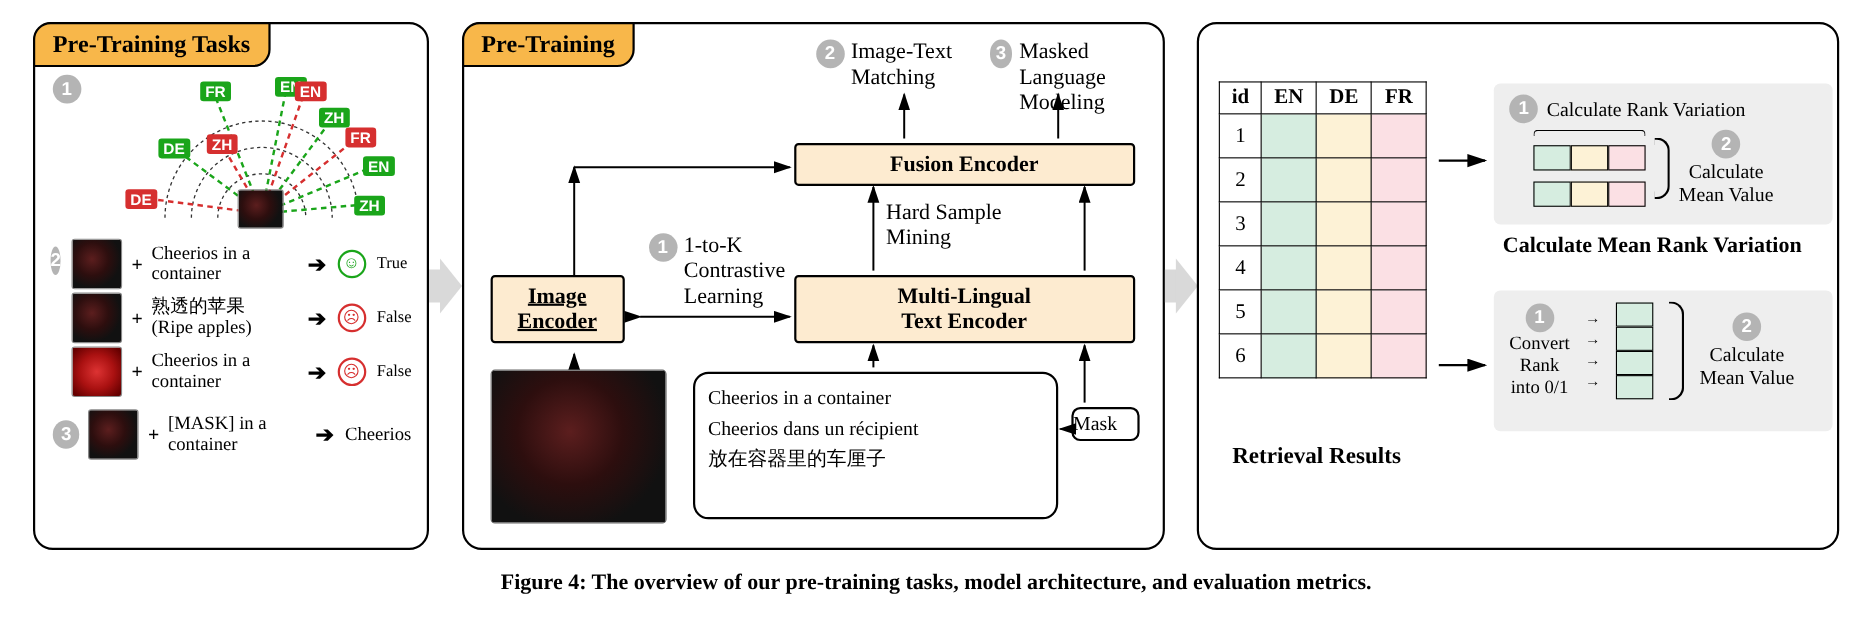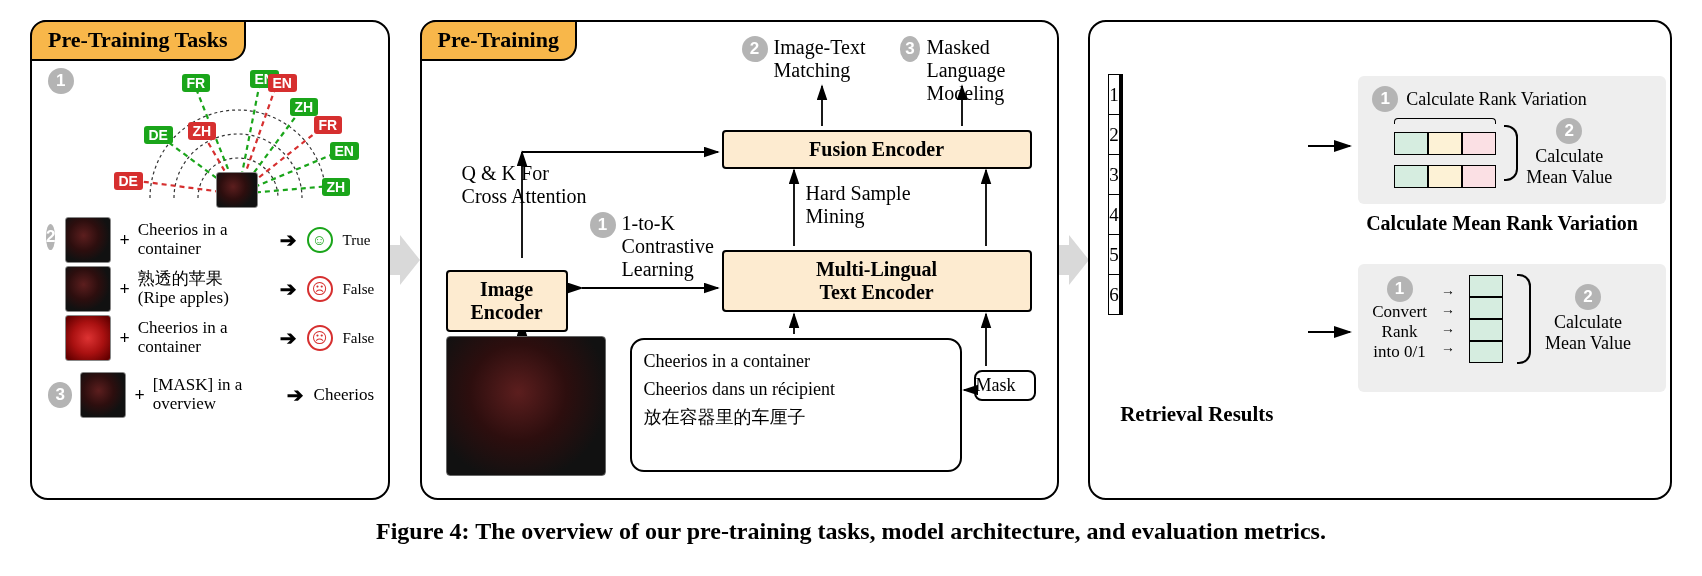"id" tr { html: none -> <tr> <th>id</th> <th>EN</th> <th>DE</th> <th>FR</th> </tr> }
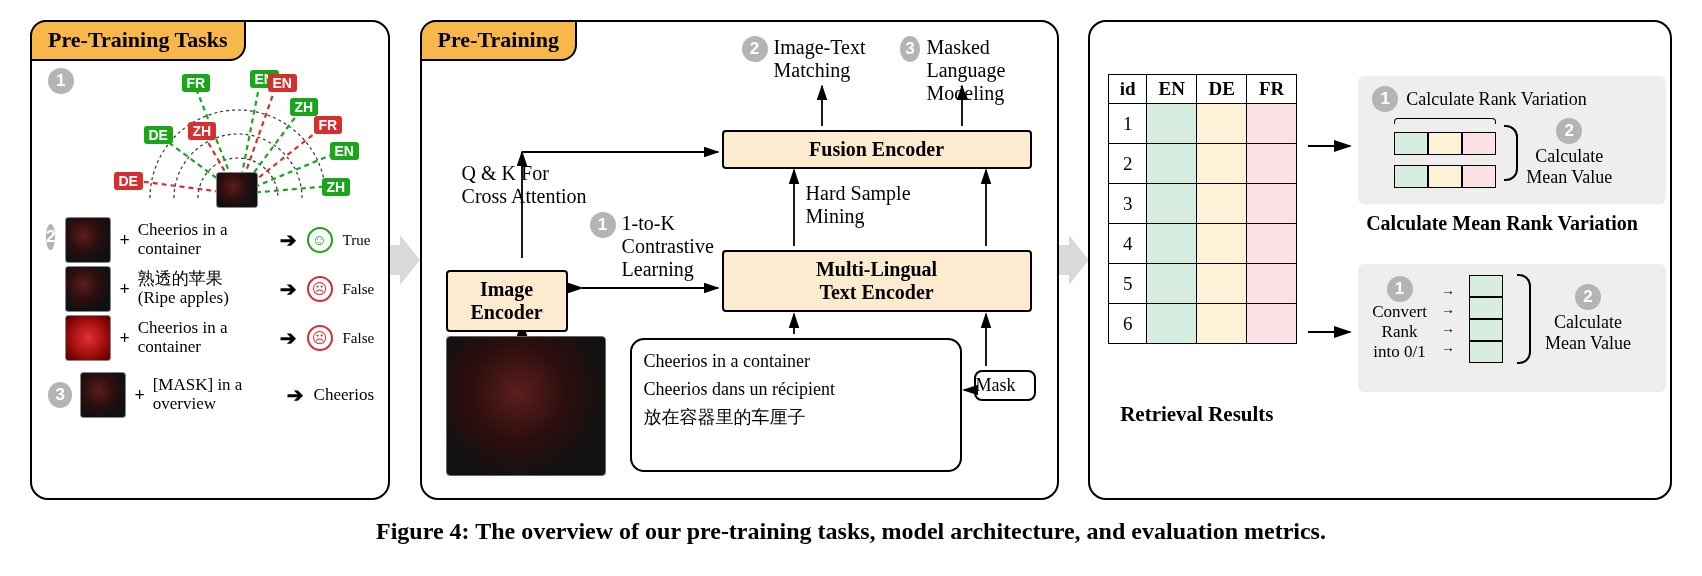"Q & K For" div.p2-label { html: <div>Q &amp; K For Cross Attention</div> -> none }
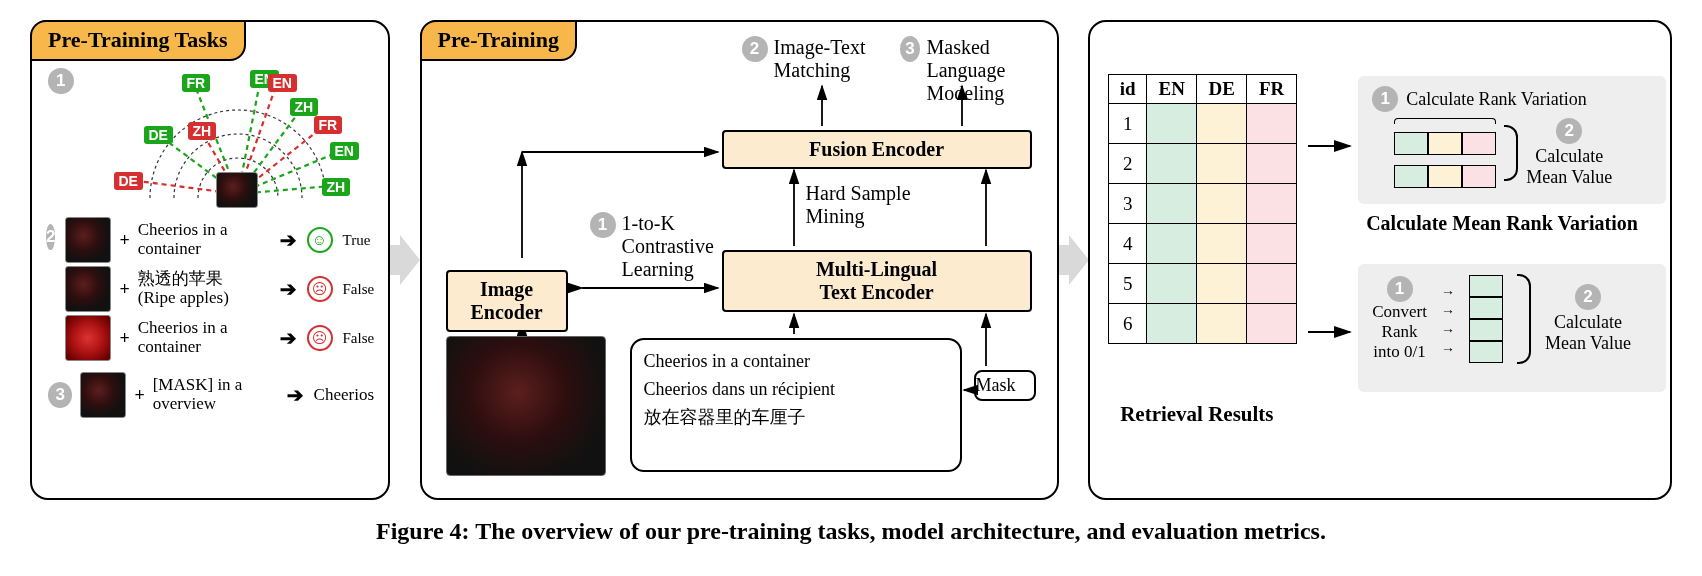"Image" .img-enc { text-decoration: none -> underline; top: 248px -> 228px }
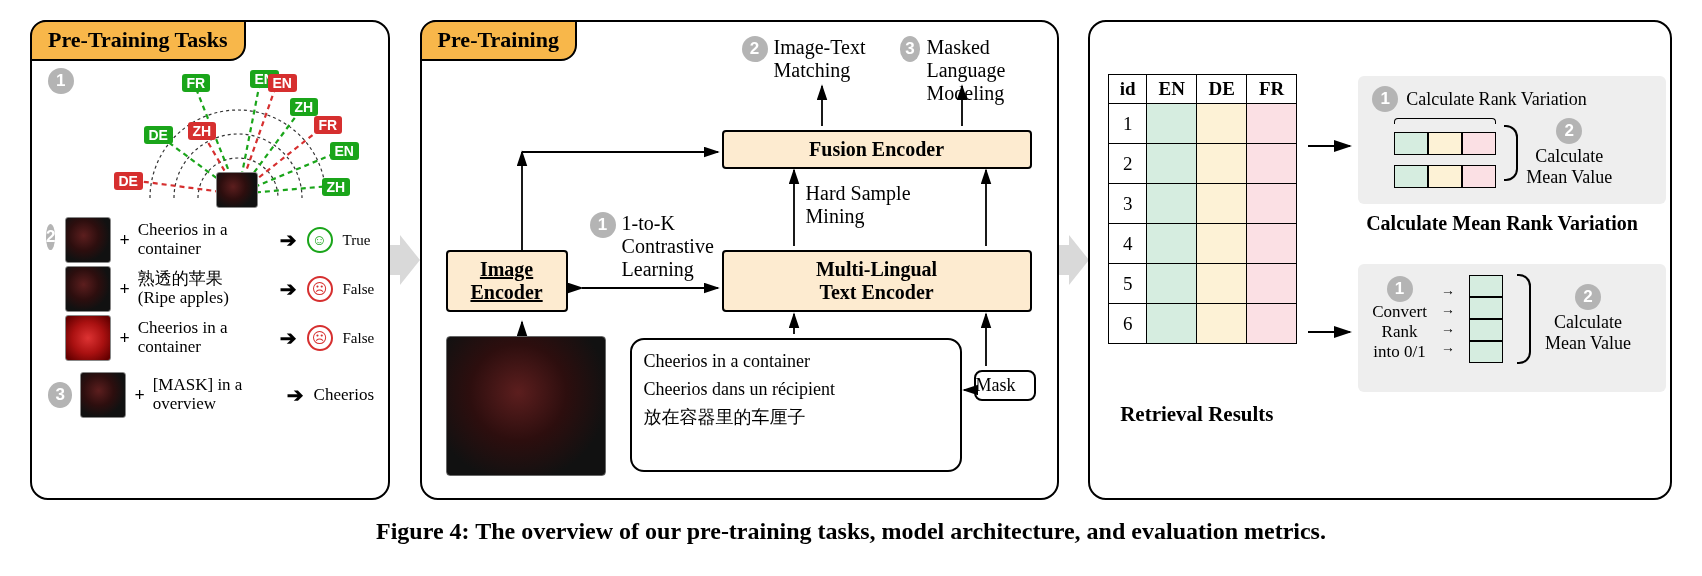"[MASK] in a overview" span.txt-block { text: overview -> container }
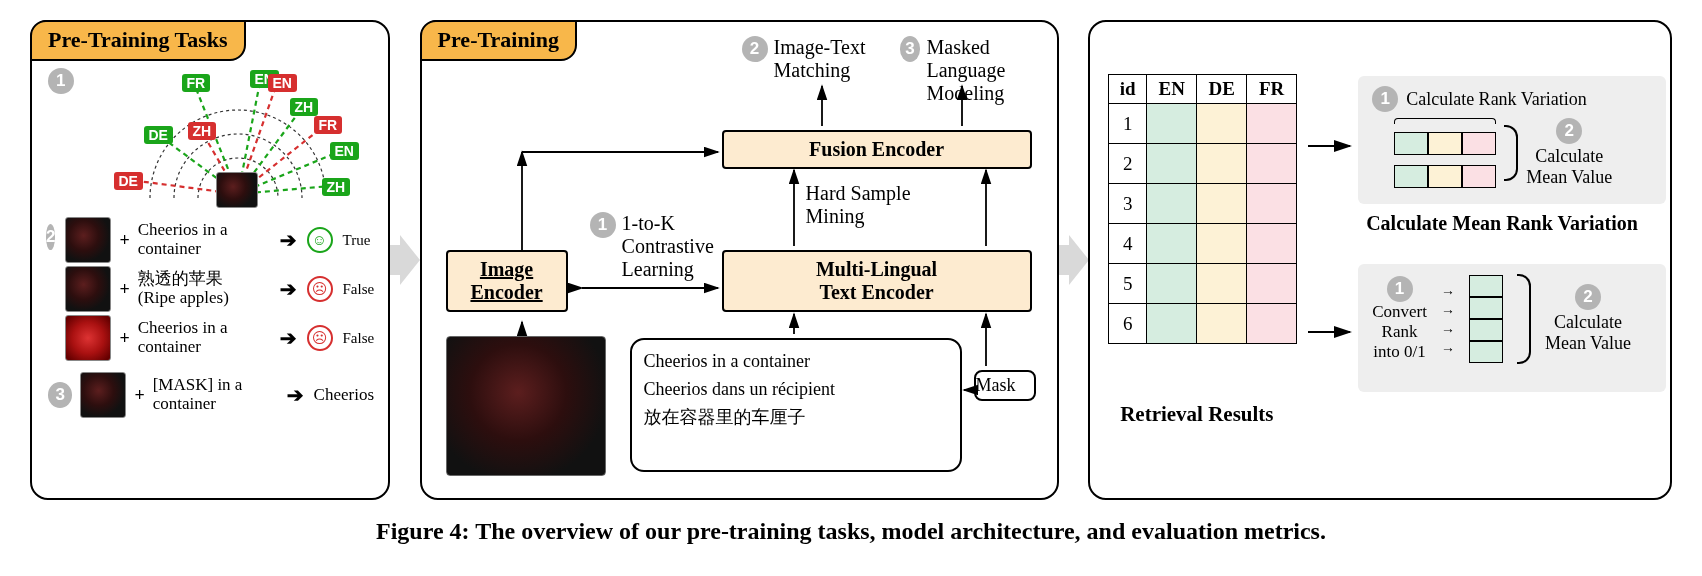"Figure 4: The overview of" .caption { font-size: 24px -> 20px }
